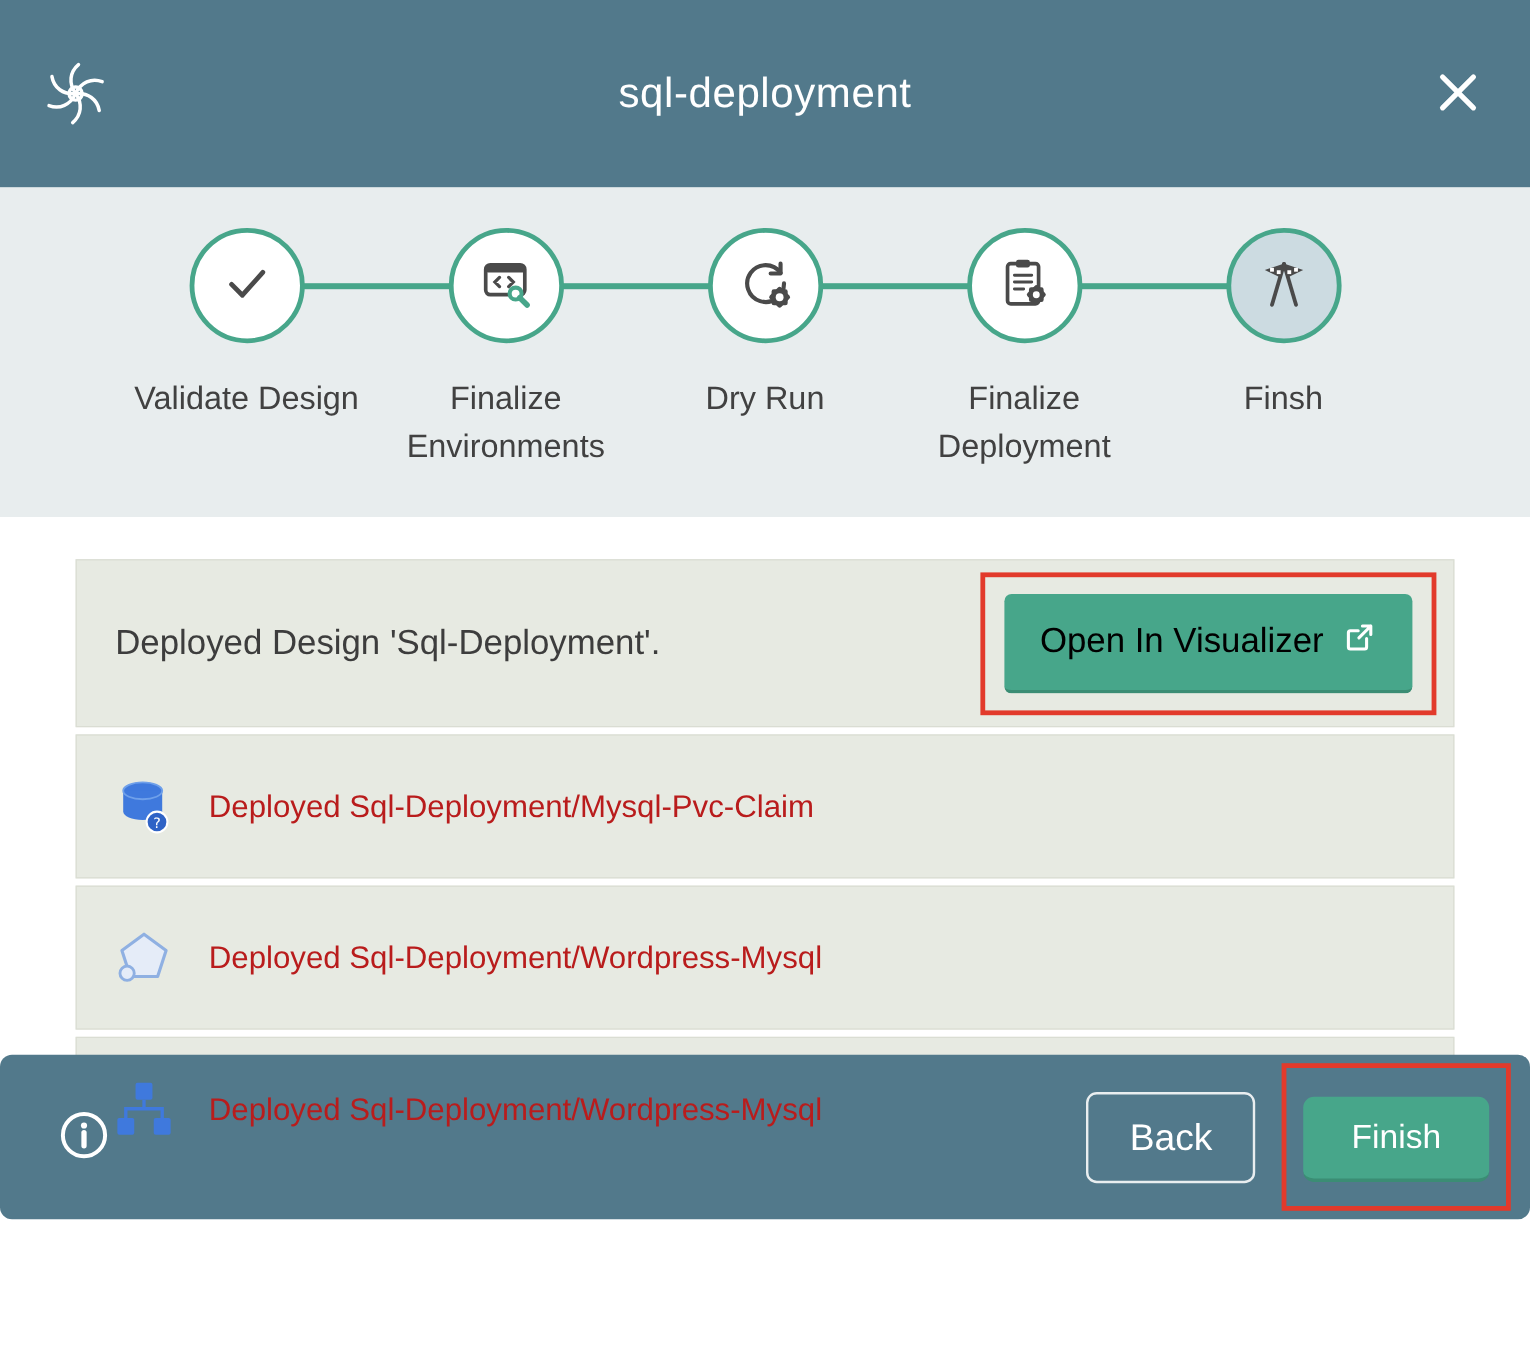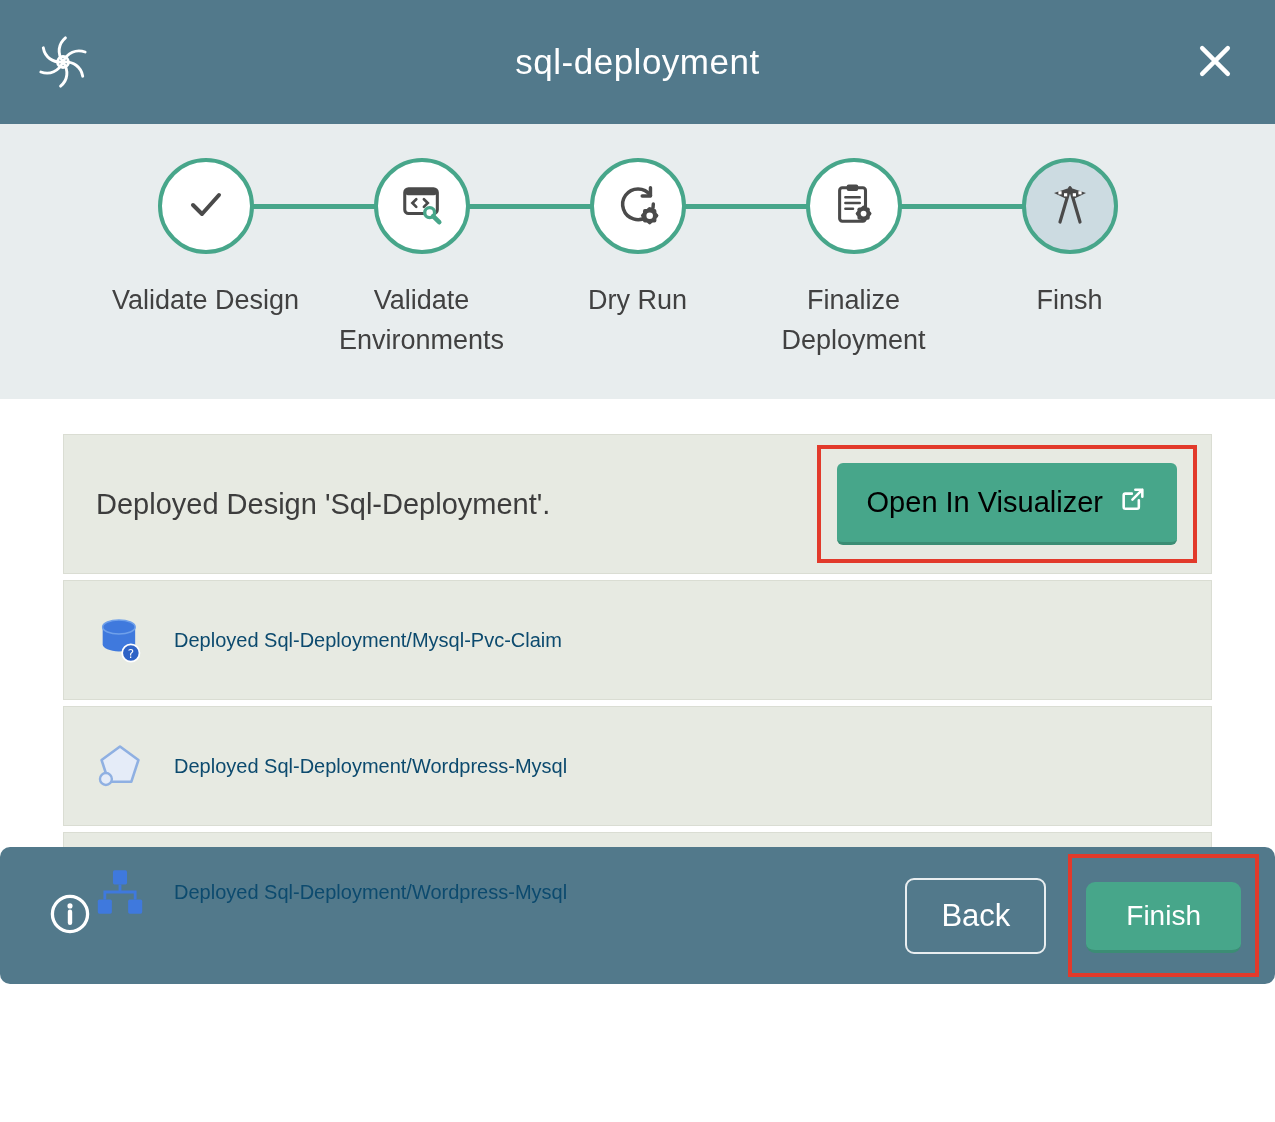"sql-deployment" .dlg-header { height: 124px -> 156px }
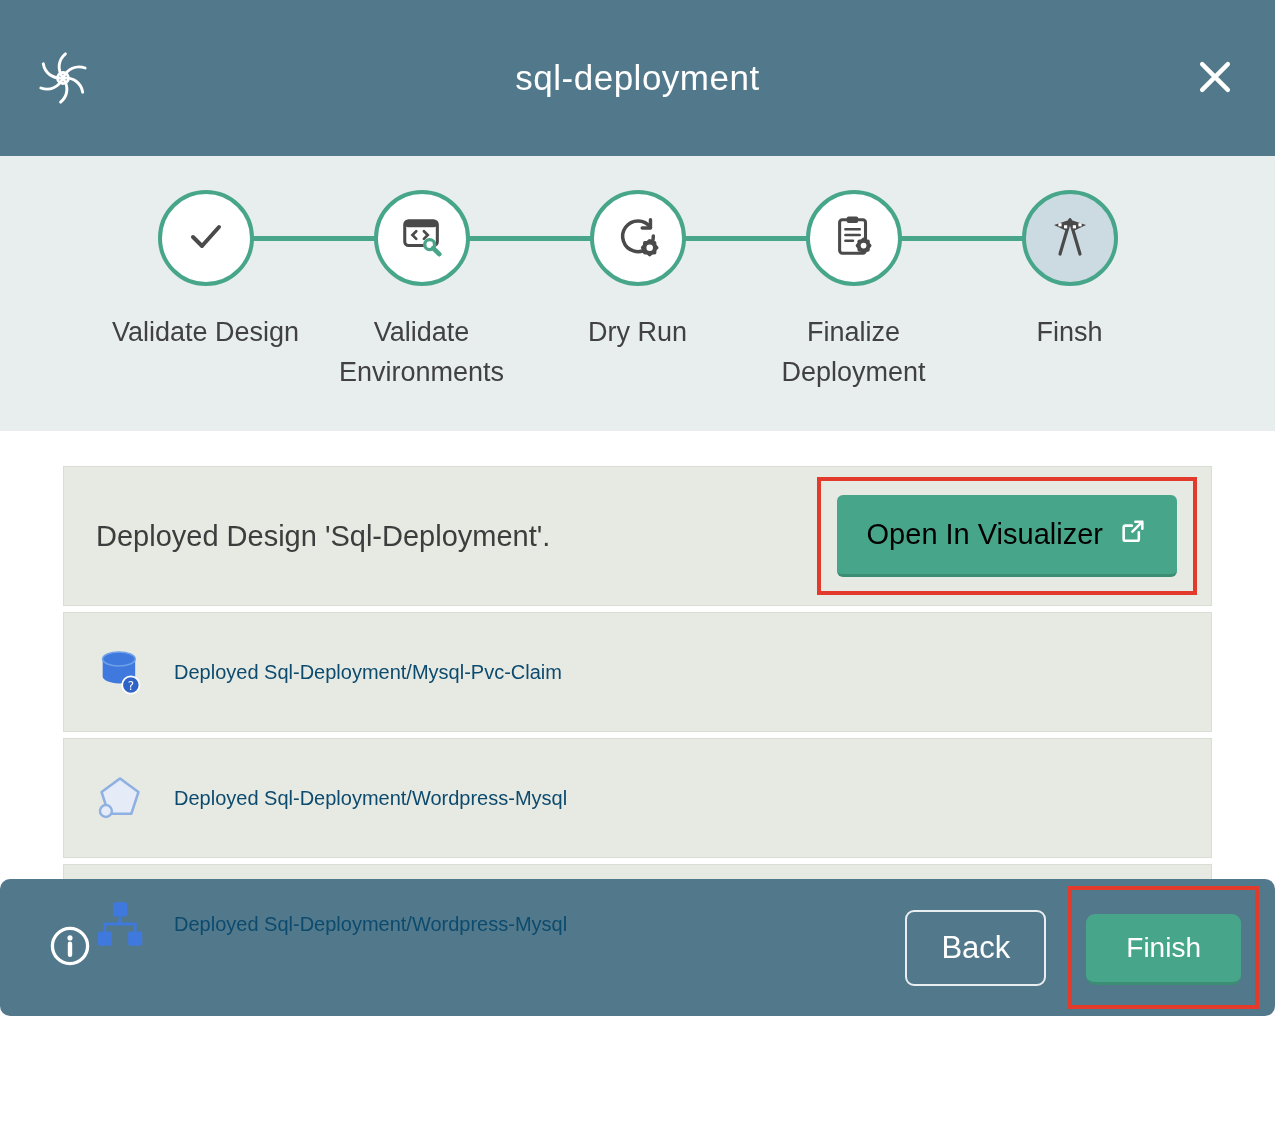"Validate Environments" div.step-label { text: Validate -> Finalize }
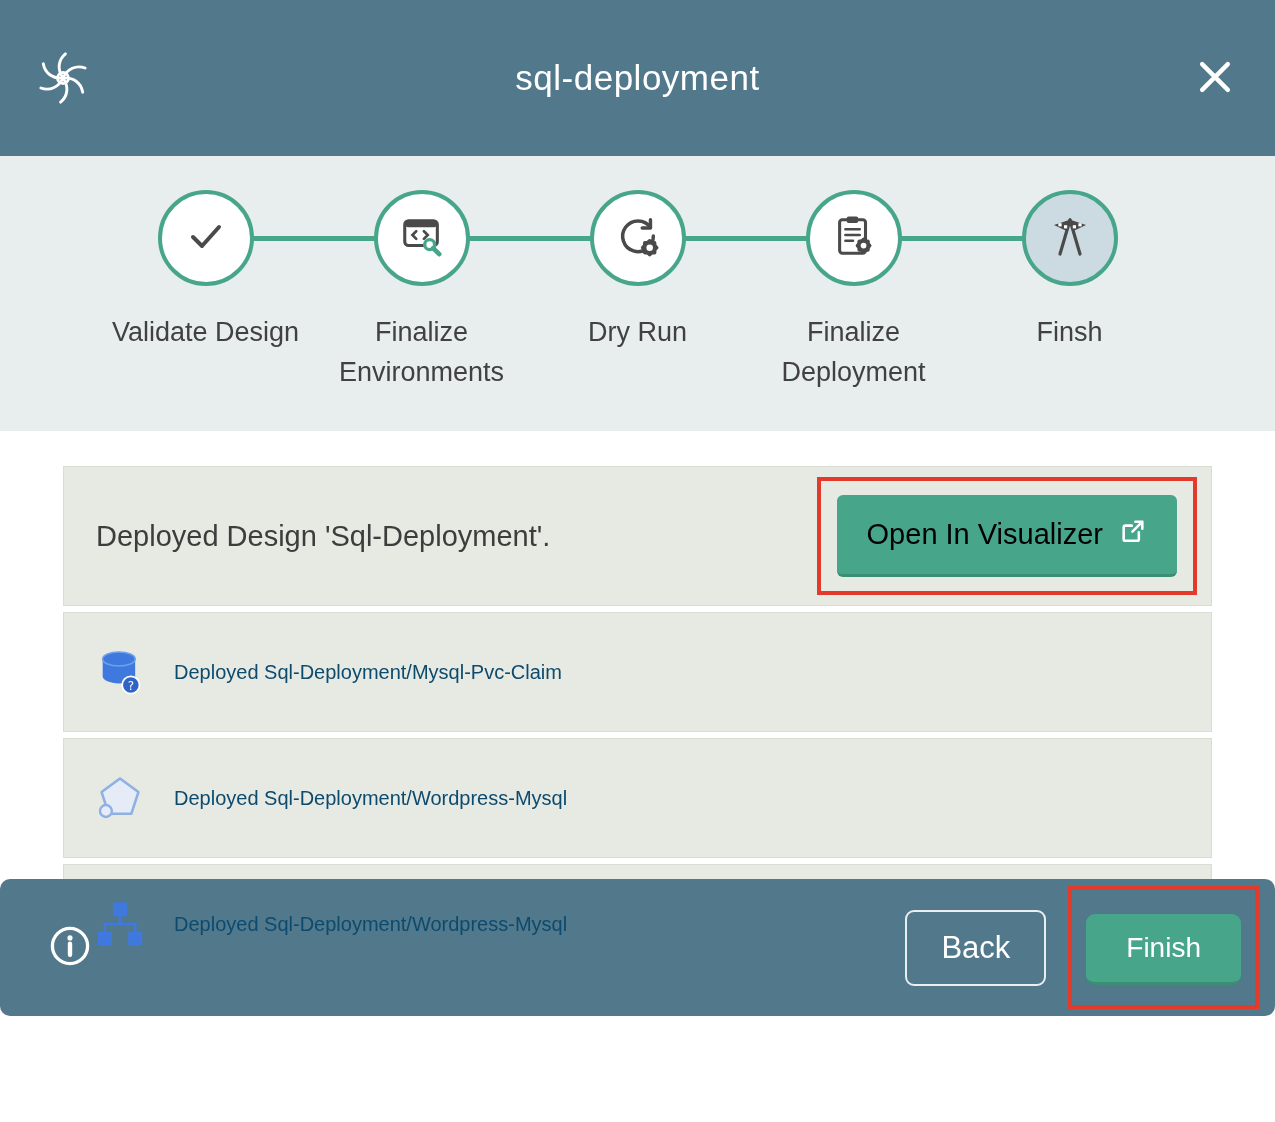"Deployed Sql-Deployment/Mysql-Pvc-Claim" .item-text { color: #0c4a6e -> #b91c1c; font-size: 20px -> 26px }
